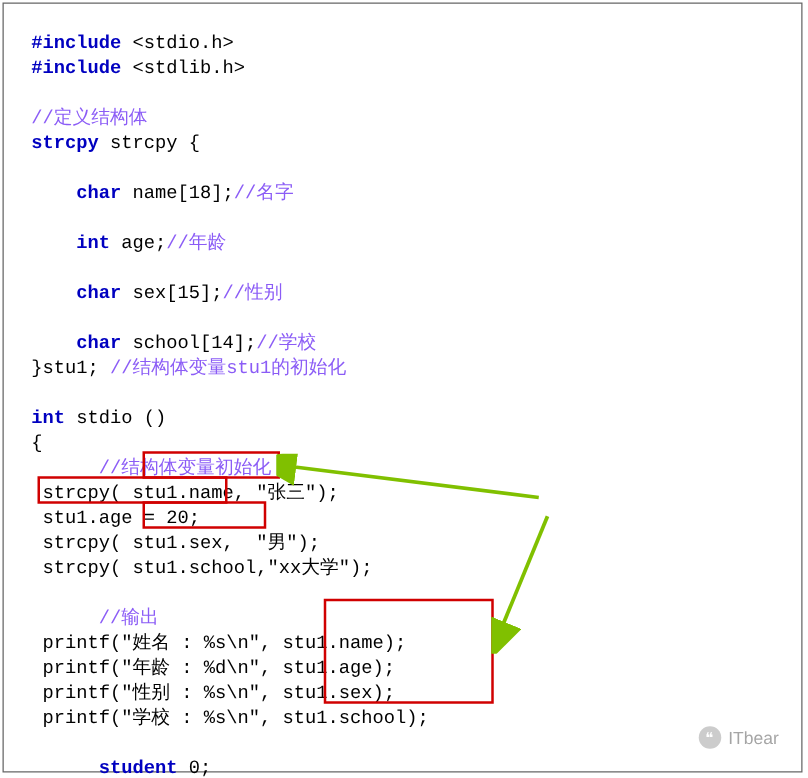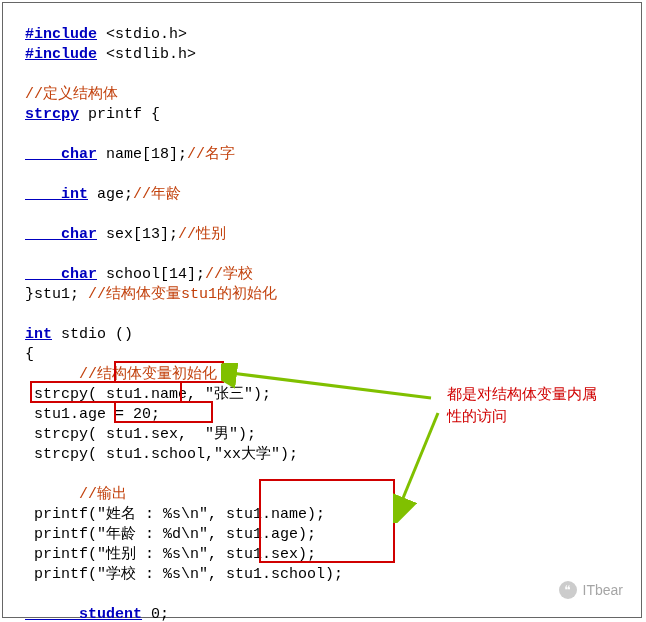"#include" .kw { text-decoration: underline -> none }
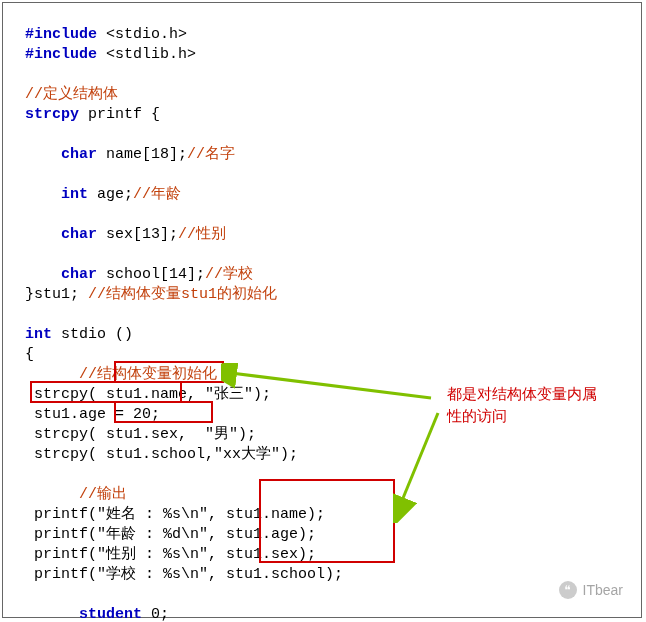"//定义结构体" .cm { color: #c2410c -> #8b5cf6 }
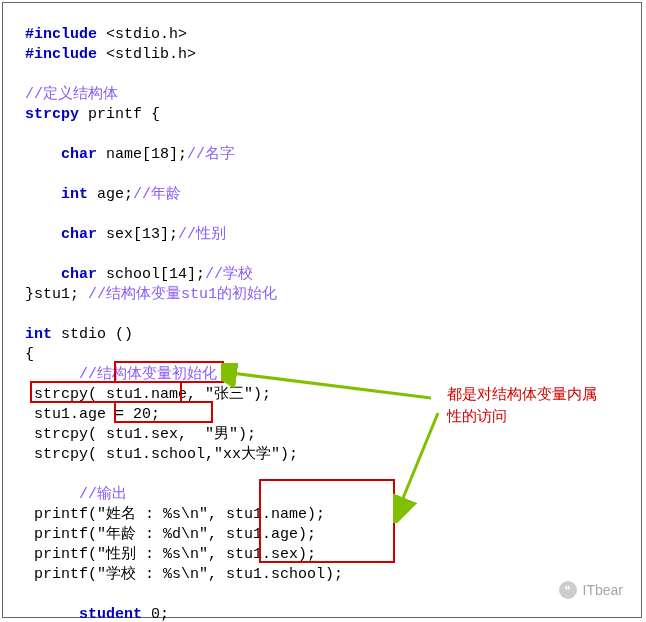"printf {" span { text: printf -> strcpy }
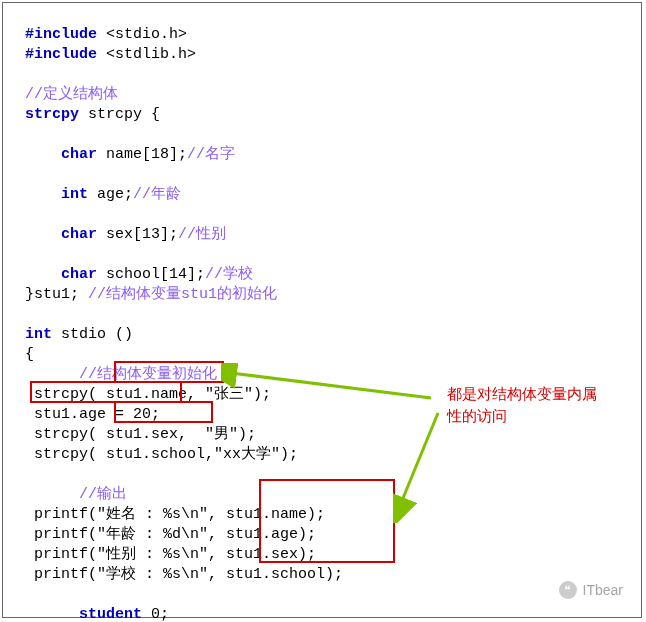"sex[13];" span { text: 13 -> 15 }
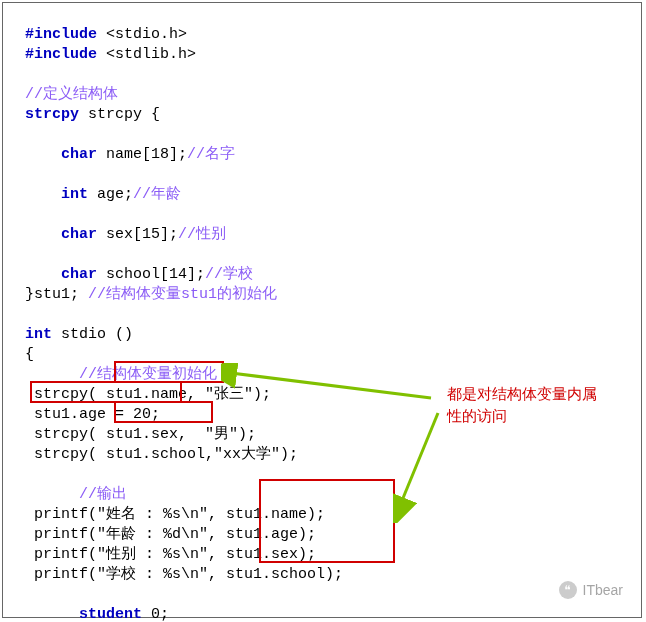"都是对结构体变量内属" div.annot { html: <div> <span>都是对结构体变量内属</span><br> <span>性的访问</span> </div> -> none }
